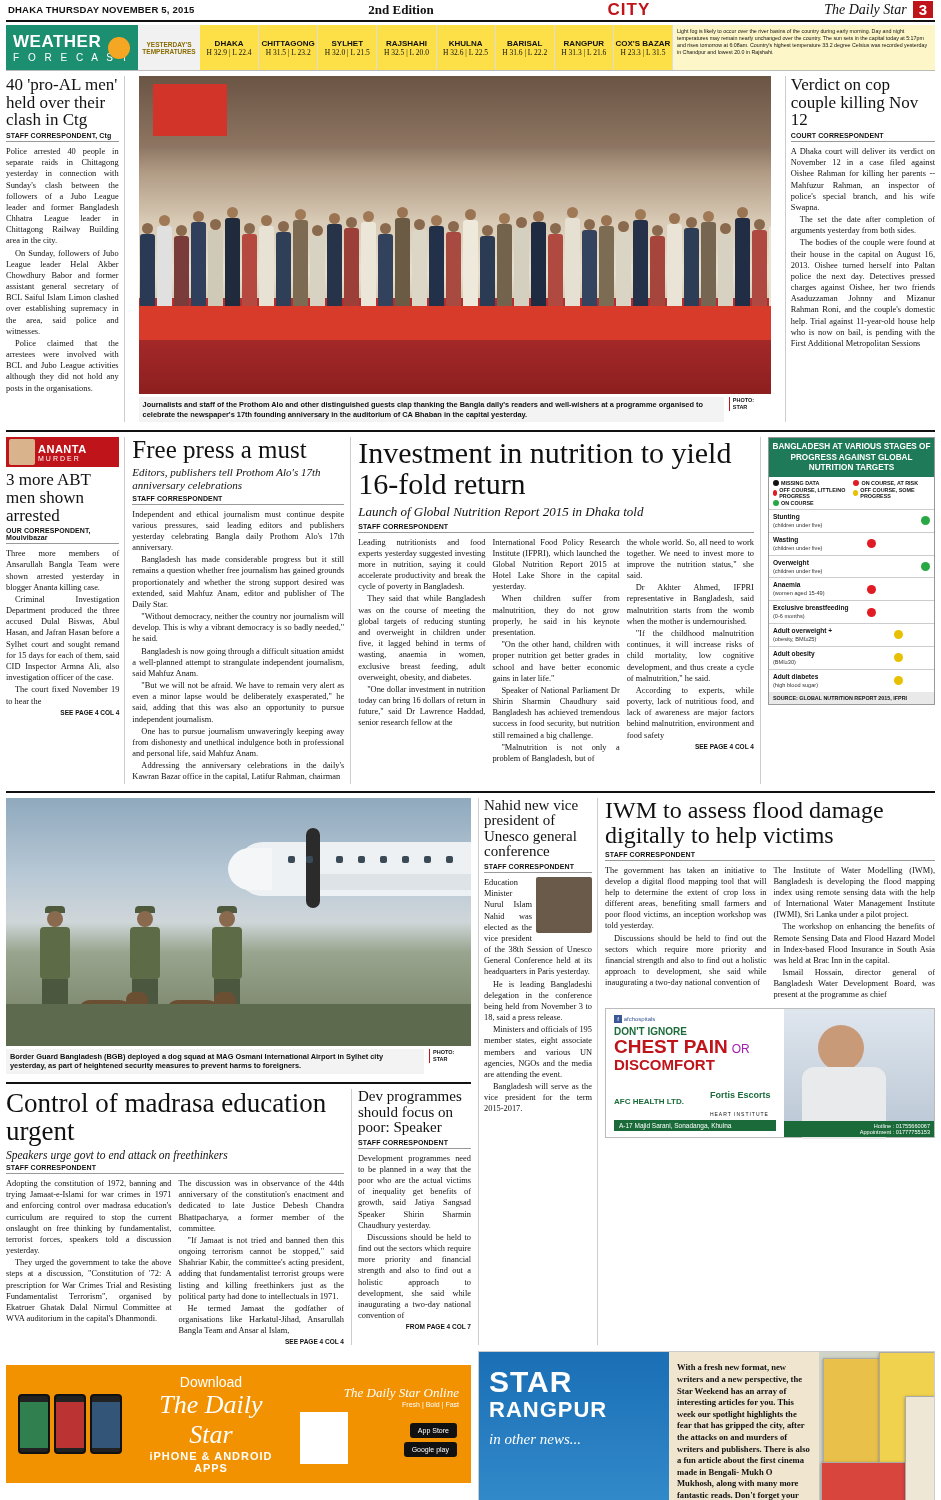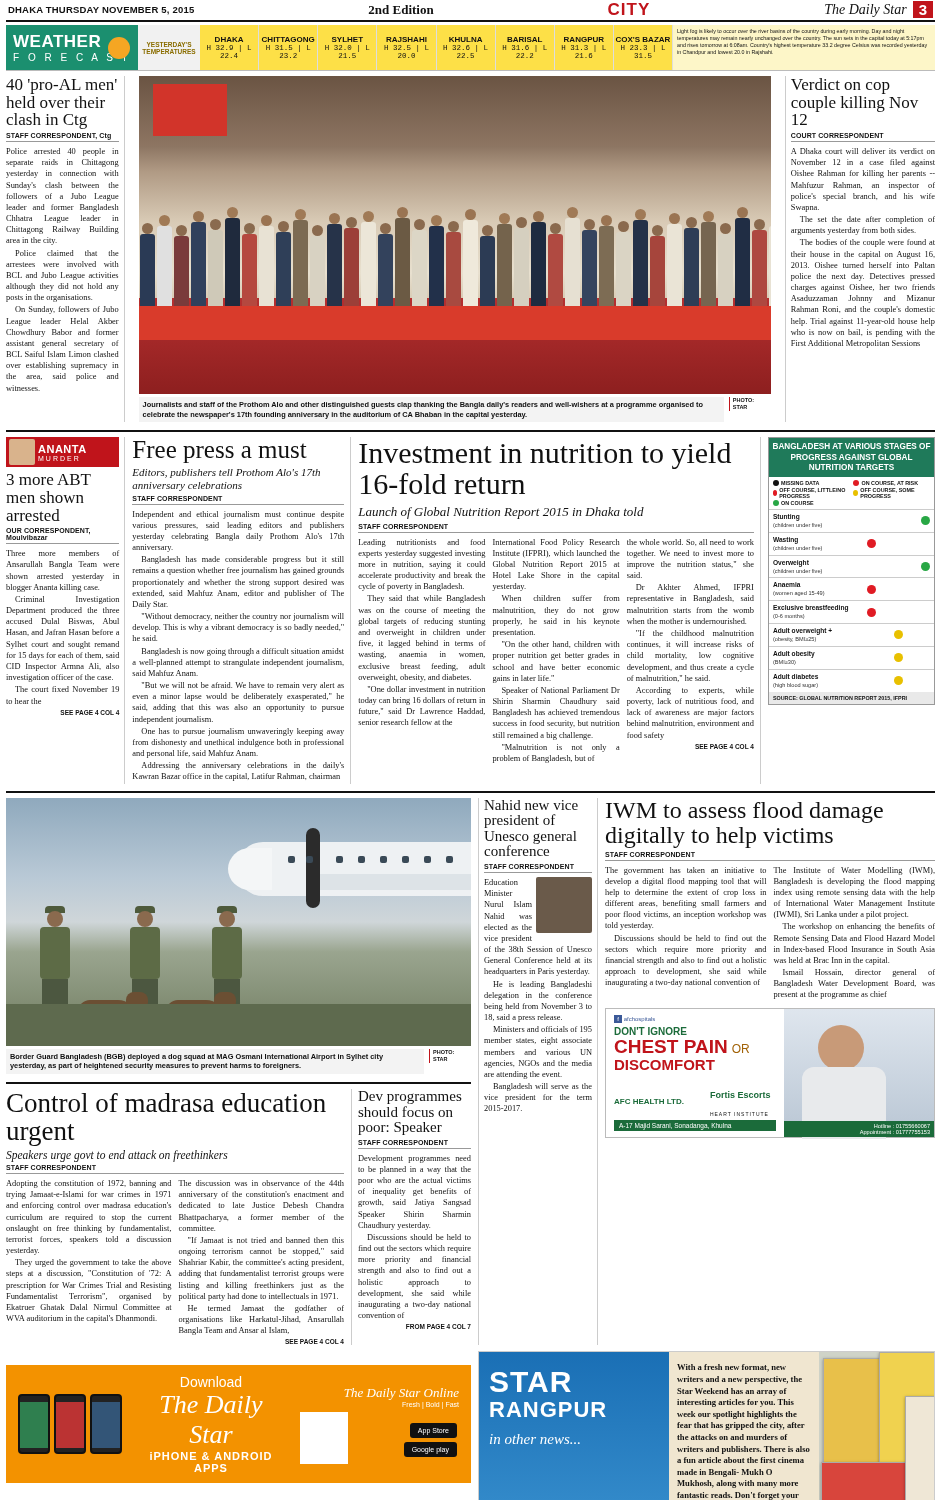"H 32.9 | L 22.4" .wb-city .tm { font-family: Liberation Mono, monospace -> Liberation Serif, serif }
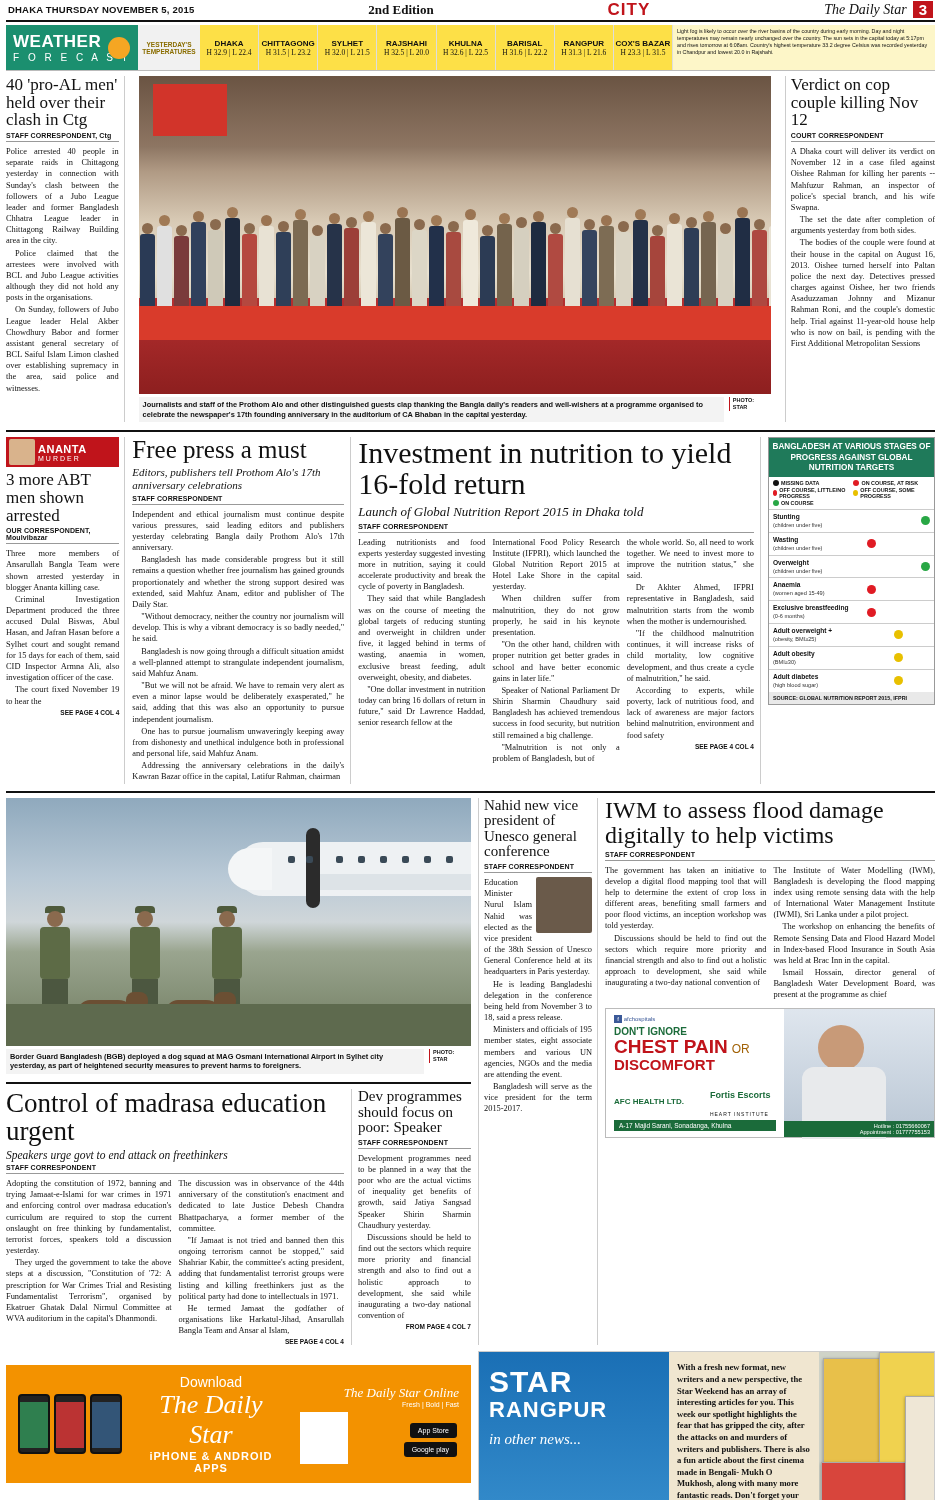"Police claimed that the arrestees" p { order: before "On Sunday, followers of Jubo" -> after "On Sunday, followers of Jubo" }
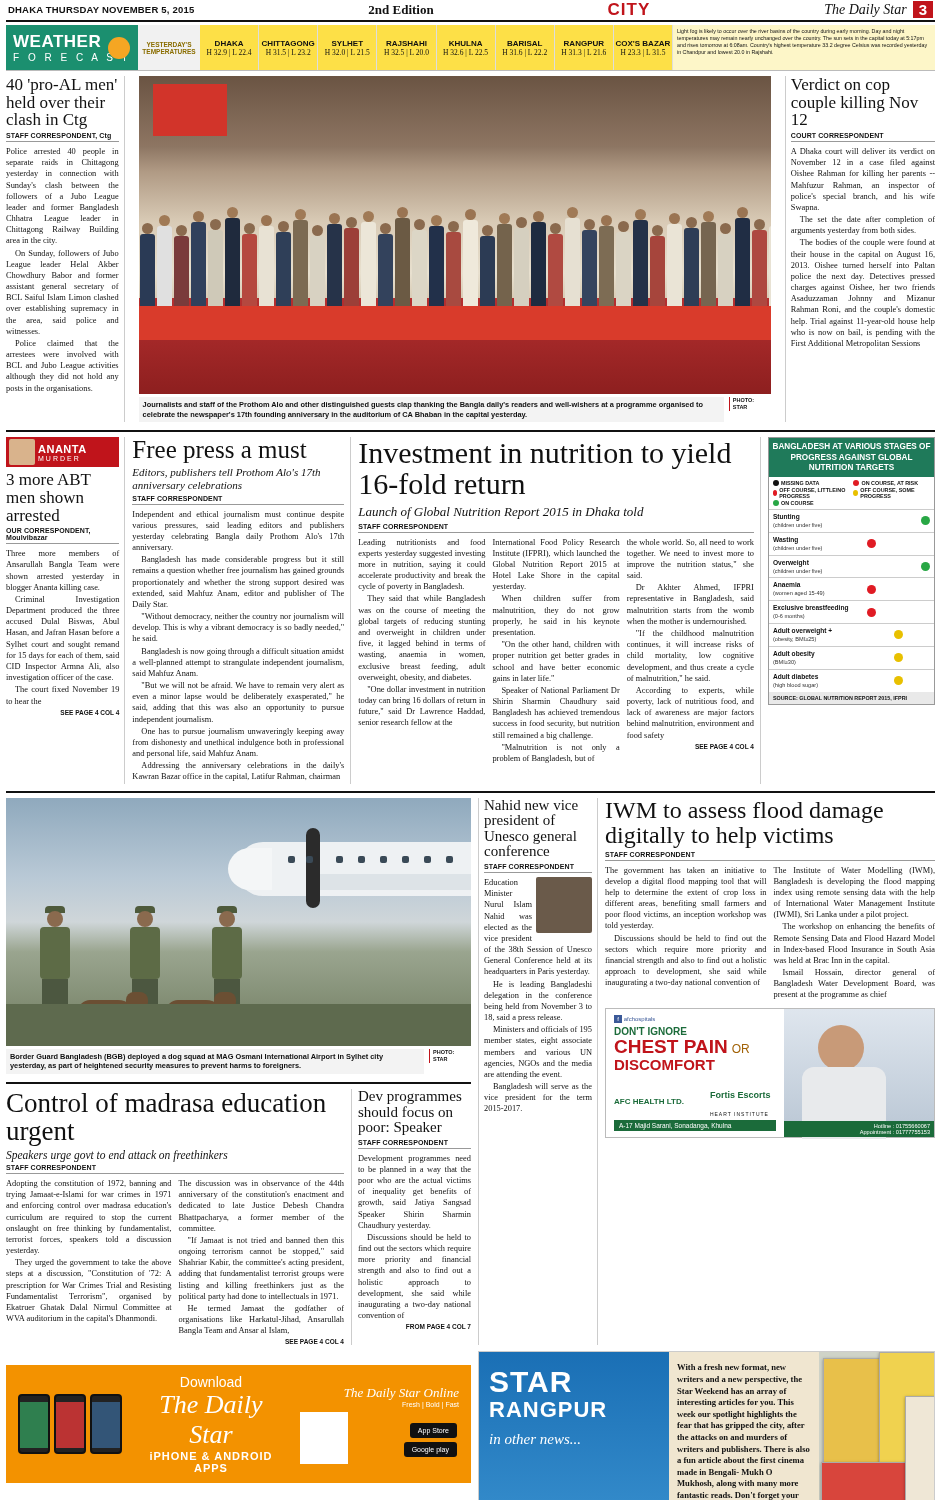"OR" span { color: #a16207 -> #a21caf }
